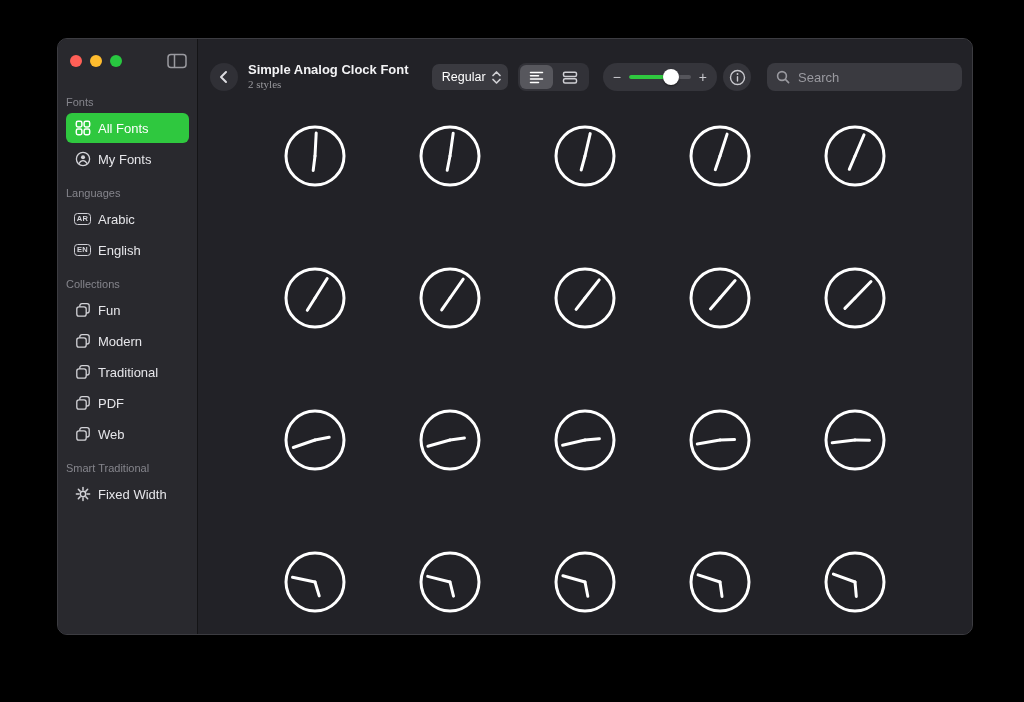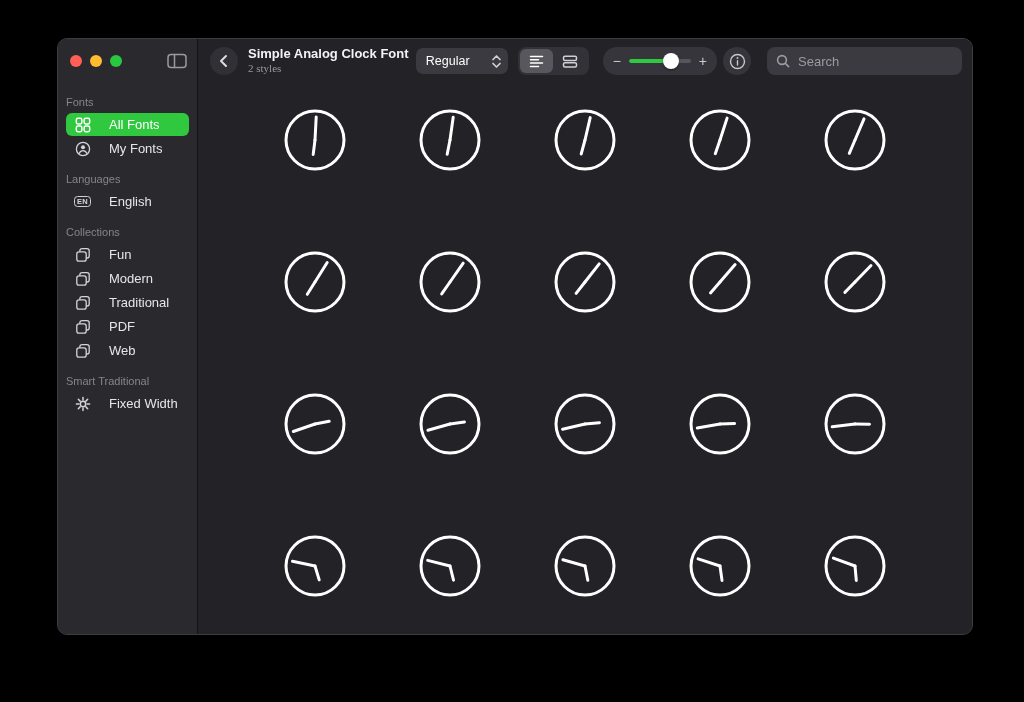"Simple Analog Clock Font" .toolbar { padding: 0 10px 0 12px -> 16px 10px 0 12px }
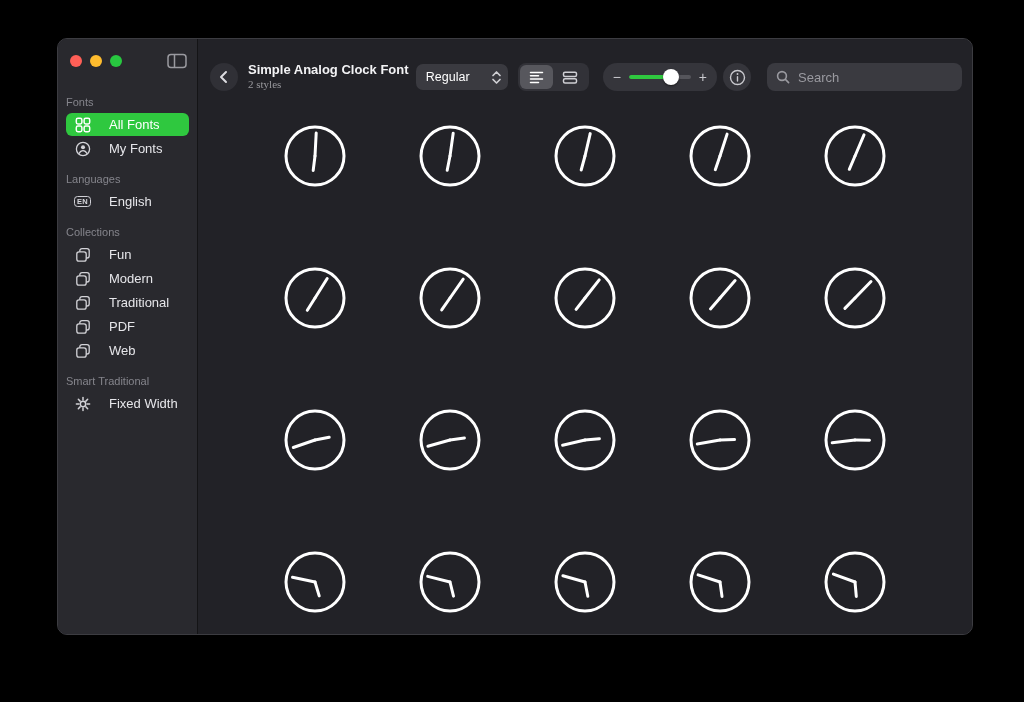"Regular" .popup { gap: 21px -> 5px }
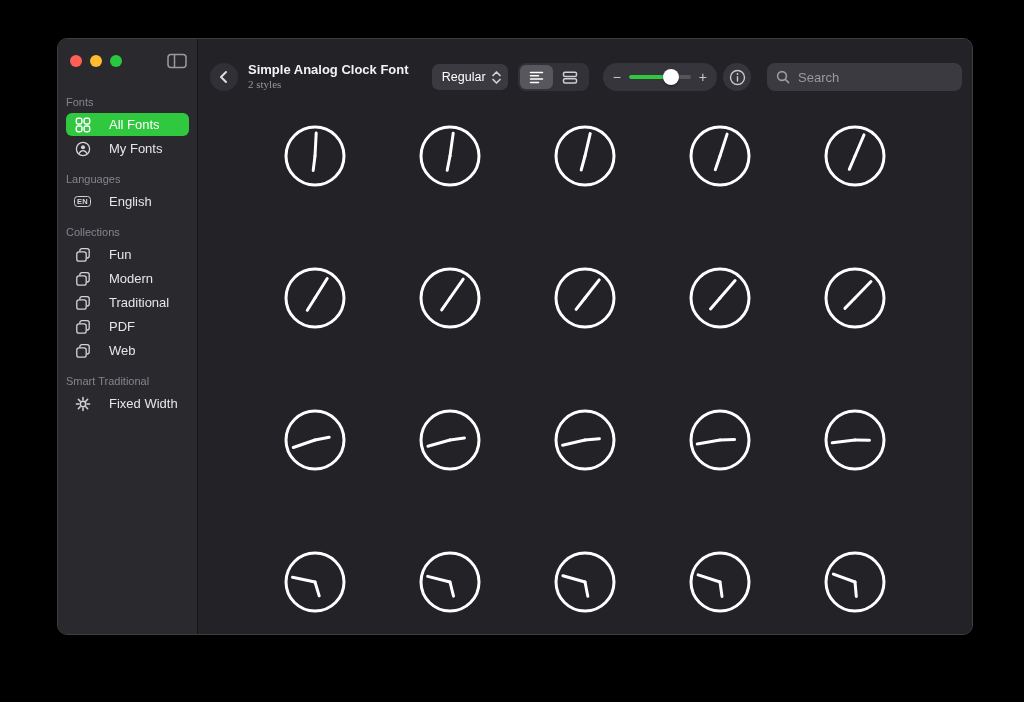"All Fonts" .sb-item { gap: 18px -> 7px; height: 23px -> 30px }
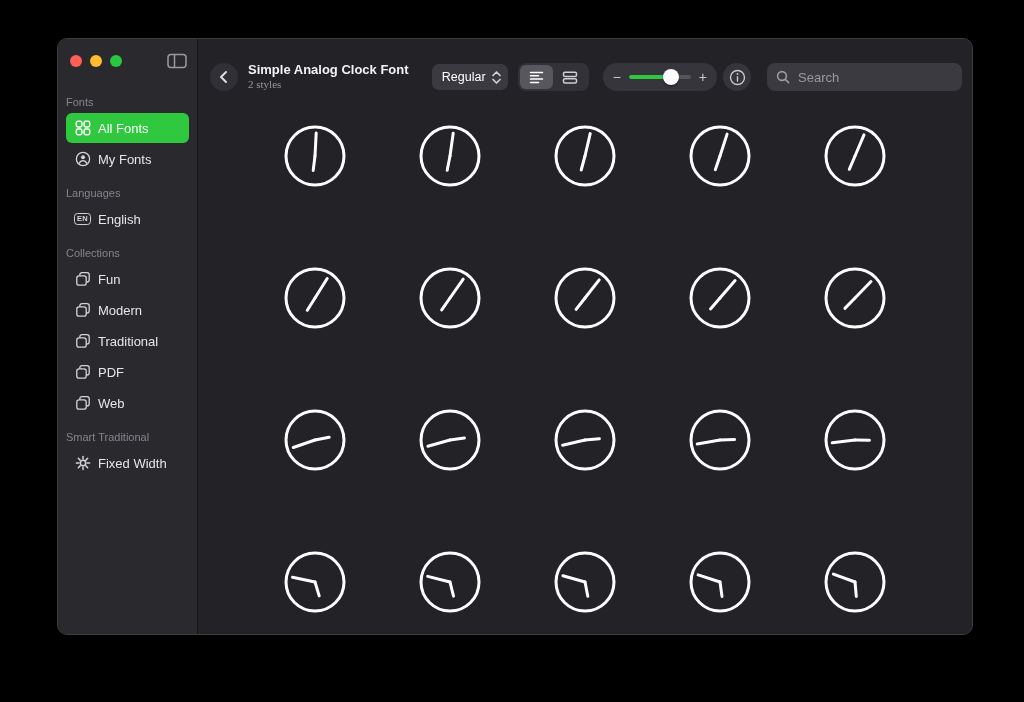"AR" div.sb-item { html: none -> <div> <span> <span>AR</span> </span> <span>Arabic</span> </div> }
